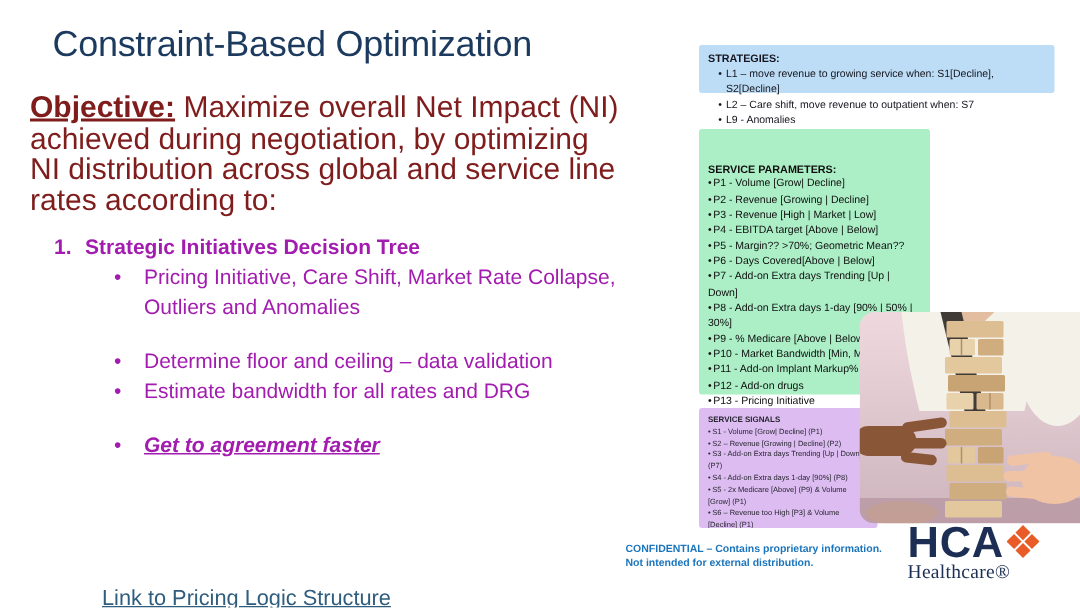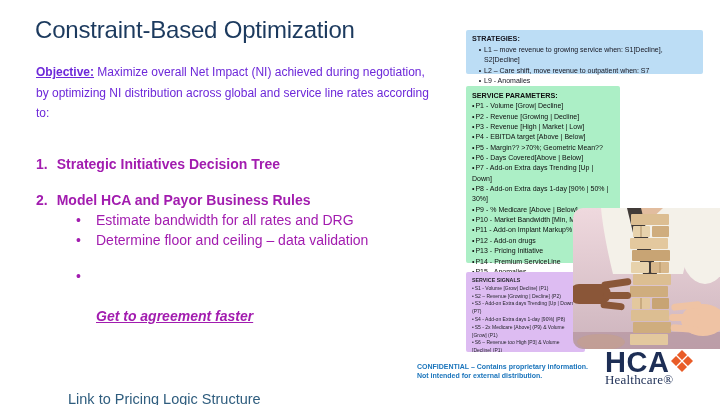"STRATEGIES:" .strategies { height: 44px -> 32px }
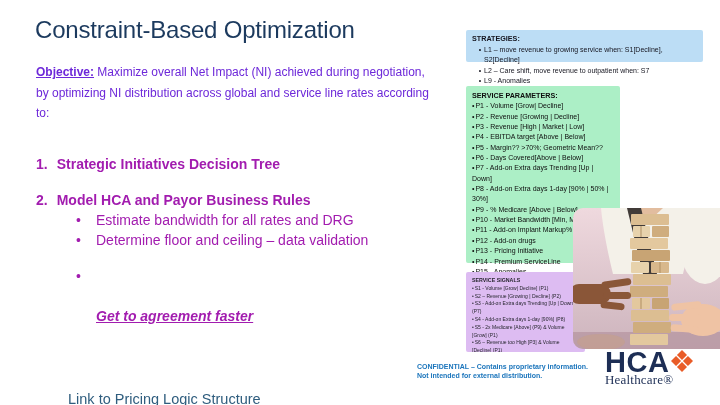"Objective: Maximize overall Net Impact" .objective { color: #6d28d9 -> #7f1d1d; font-size: 12px -> 20px; left: 36px -> 20px }
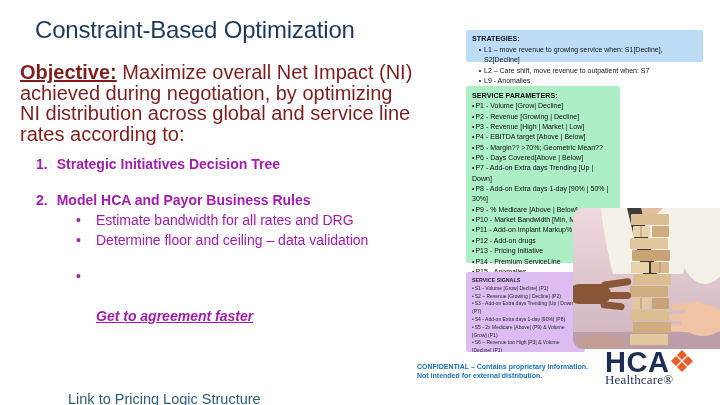"SERVICE PARAMETERS:" .params { padding: 5px 6px -> 22px 6px }
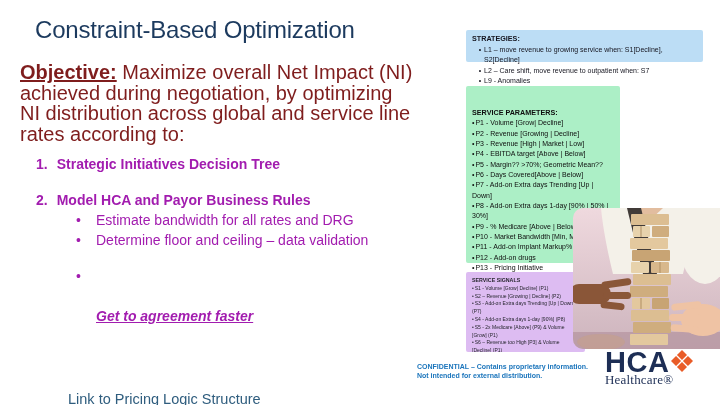"Pricing Initiative, Care Shift, Market" ul.bullets { html: none -> <ul> <li> <span></span> <span>Pricing Initiative, Care Shift, Market Rate Collapse, Outliers and Anomalies</span> </li> </ul> }
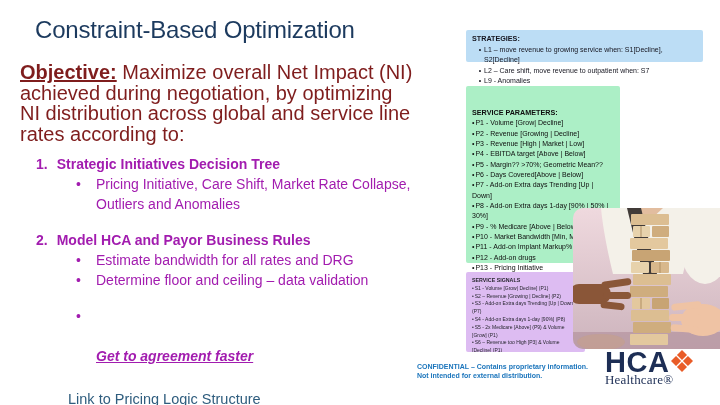"2. Model HCA and Payor" div.num-head { html: <div> <span>2.</span><span>Model HCA and Payor Business Rules</span> </div> -> none }
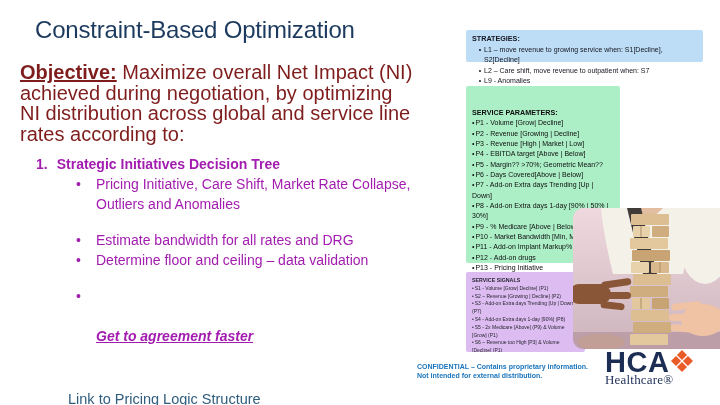"Estimate bandwidth for all rates" li { order: before "Determine floor and ceiling –" -> after "Determine floor and ceiling –" }
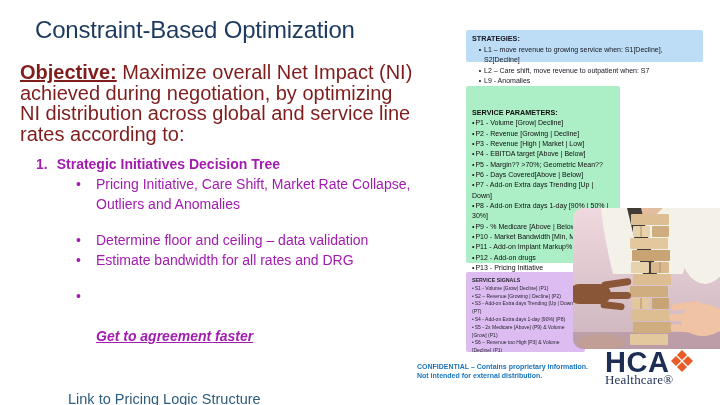"Get to agreement faster" .em-text { margin-top: 40px -> none }
